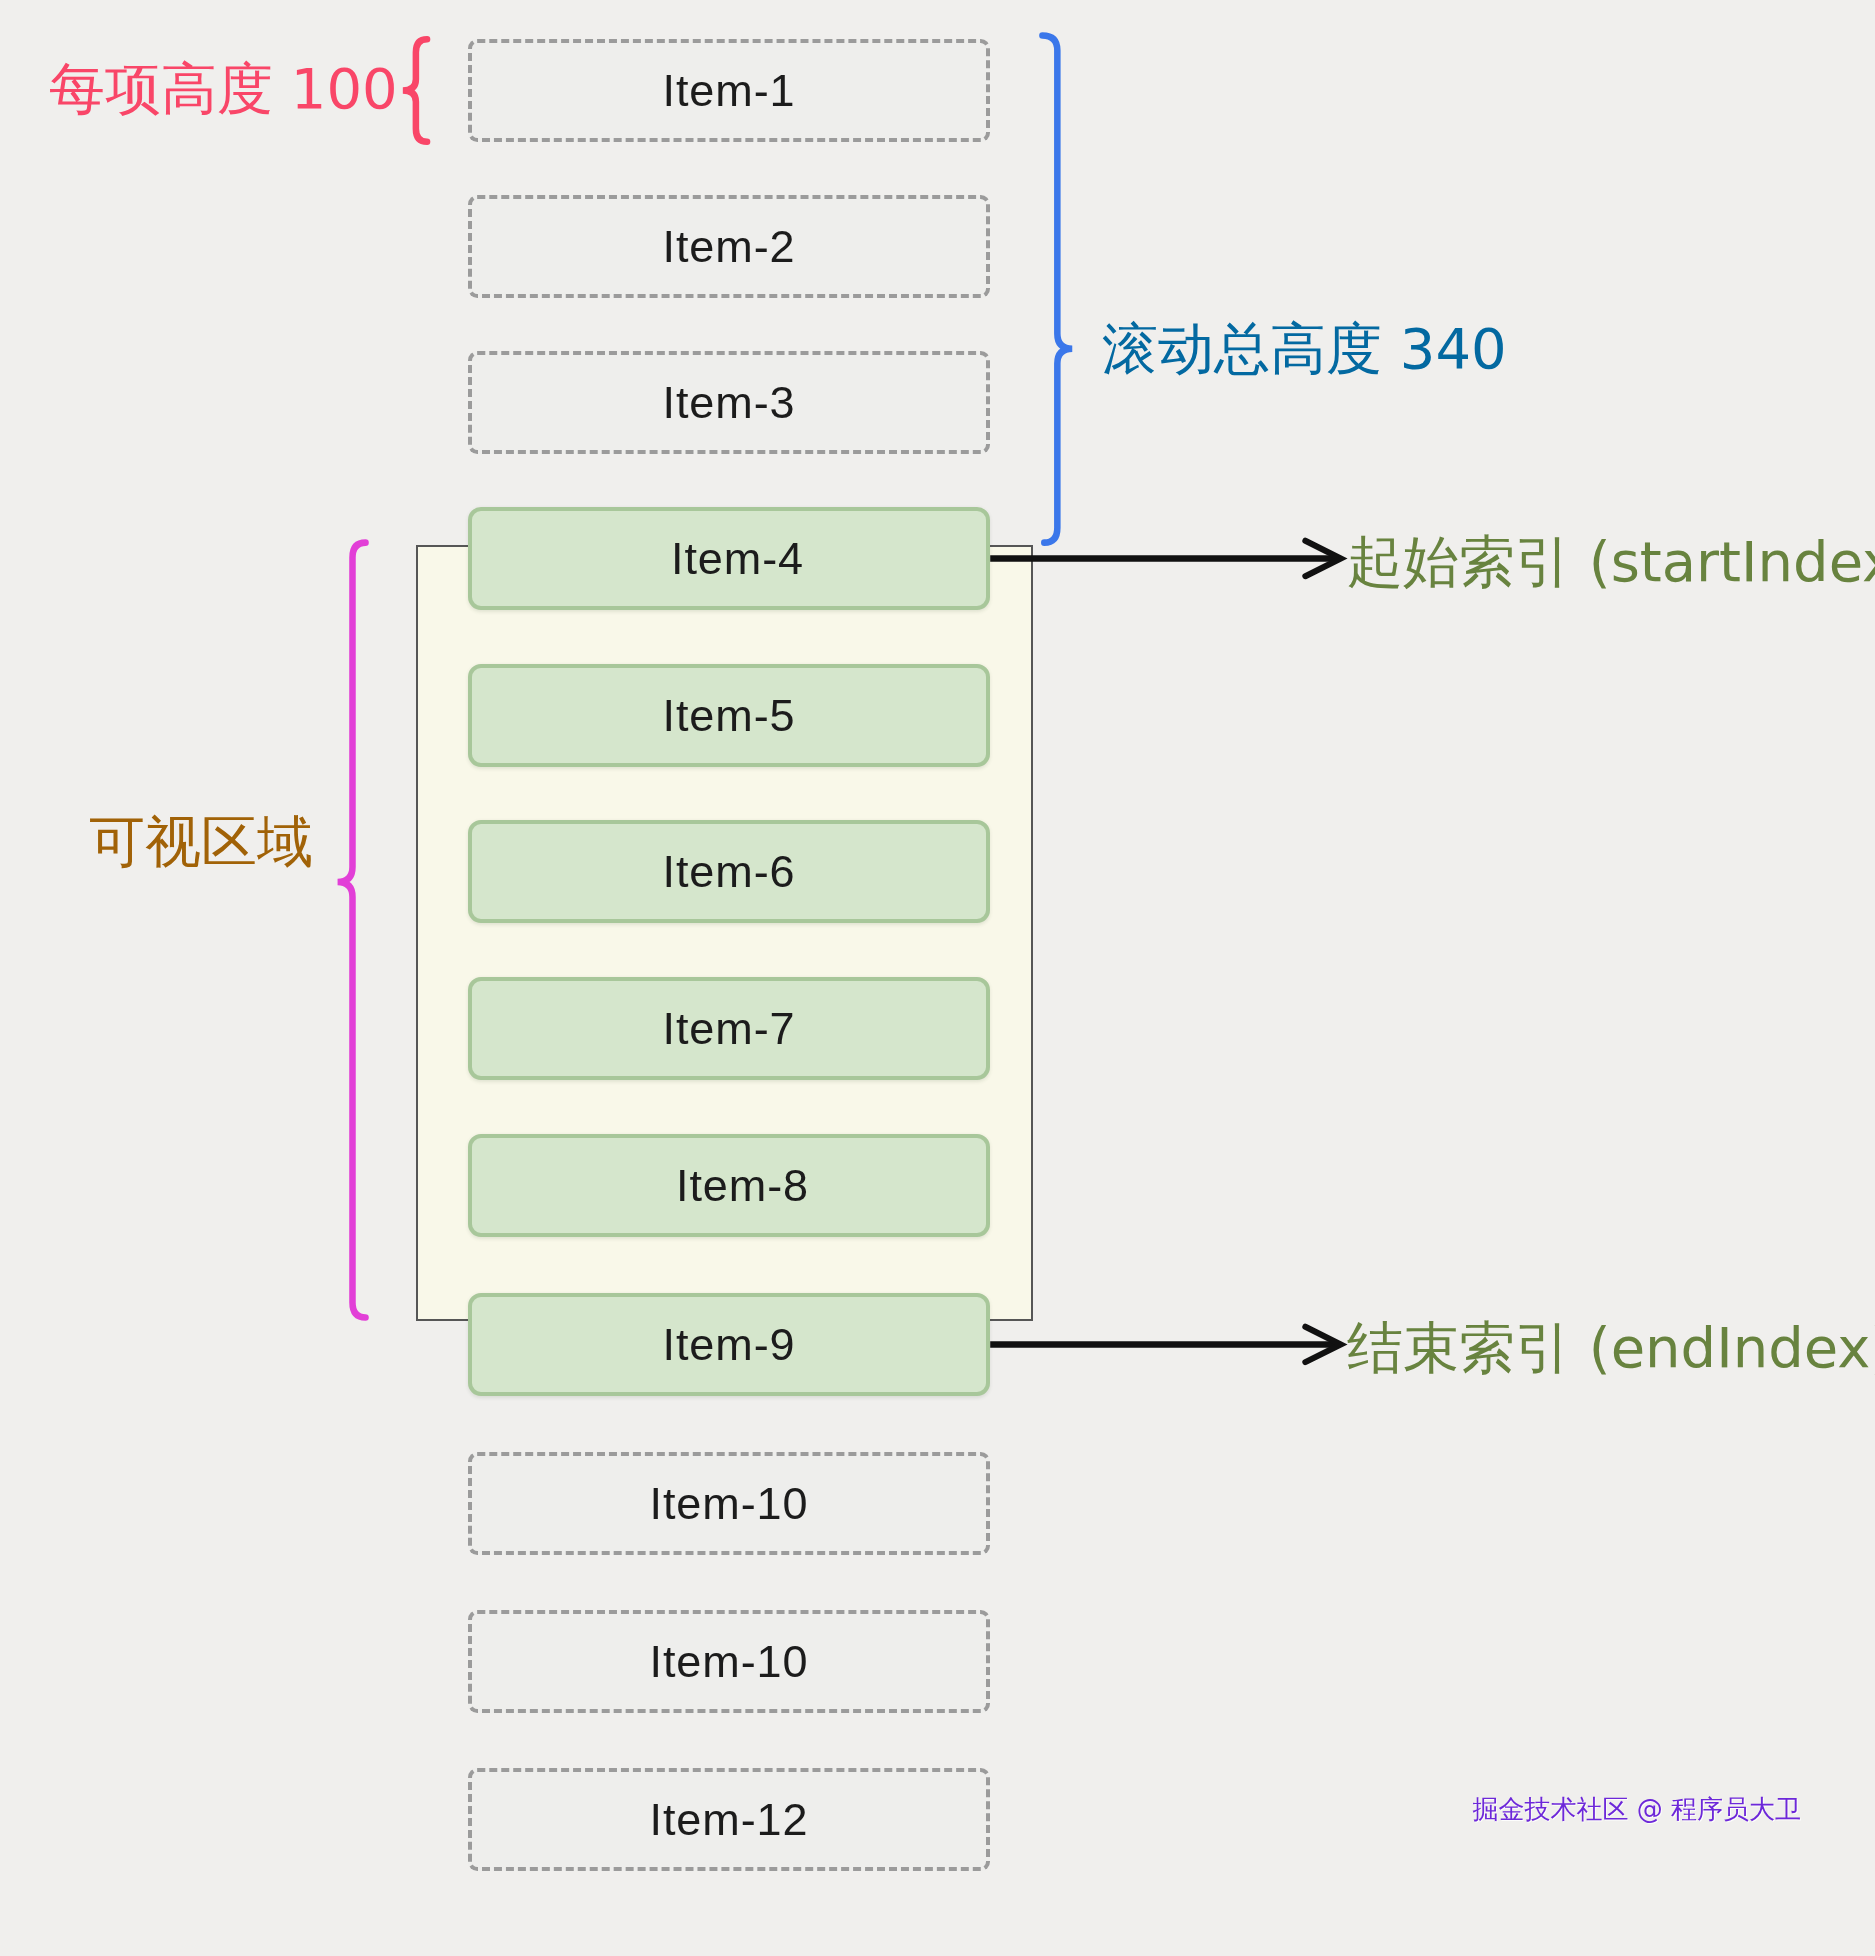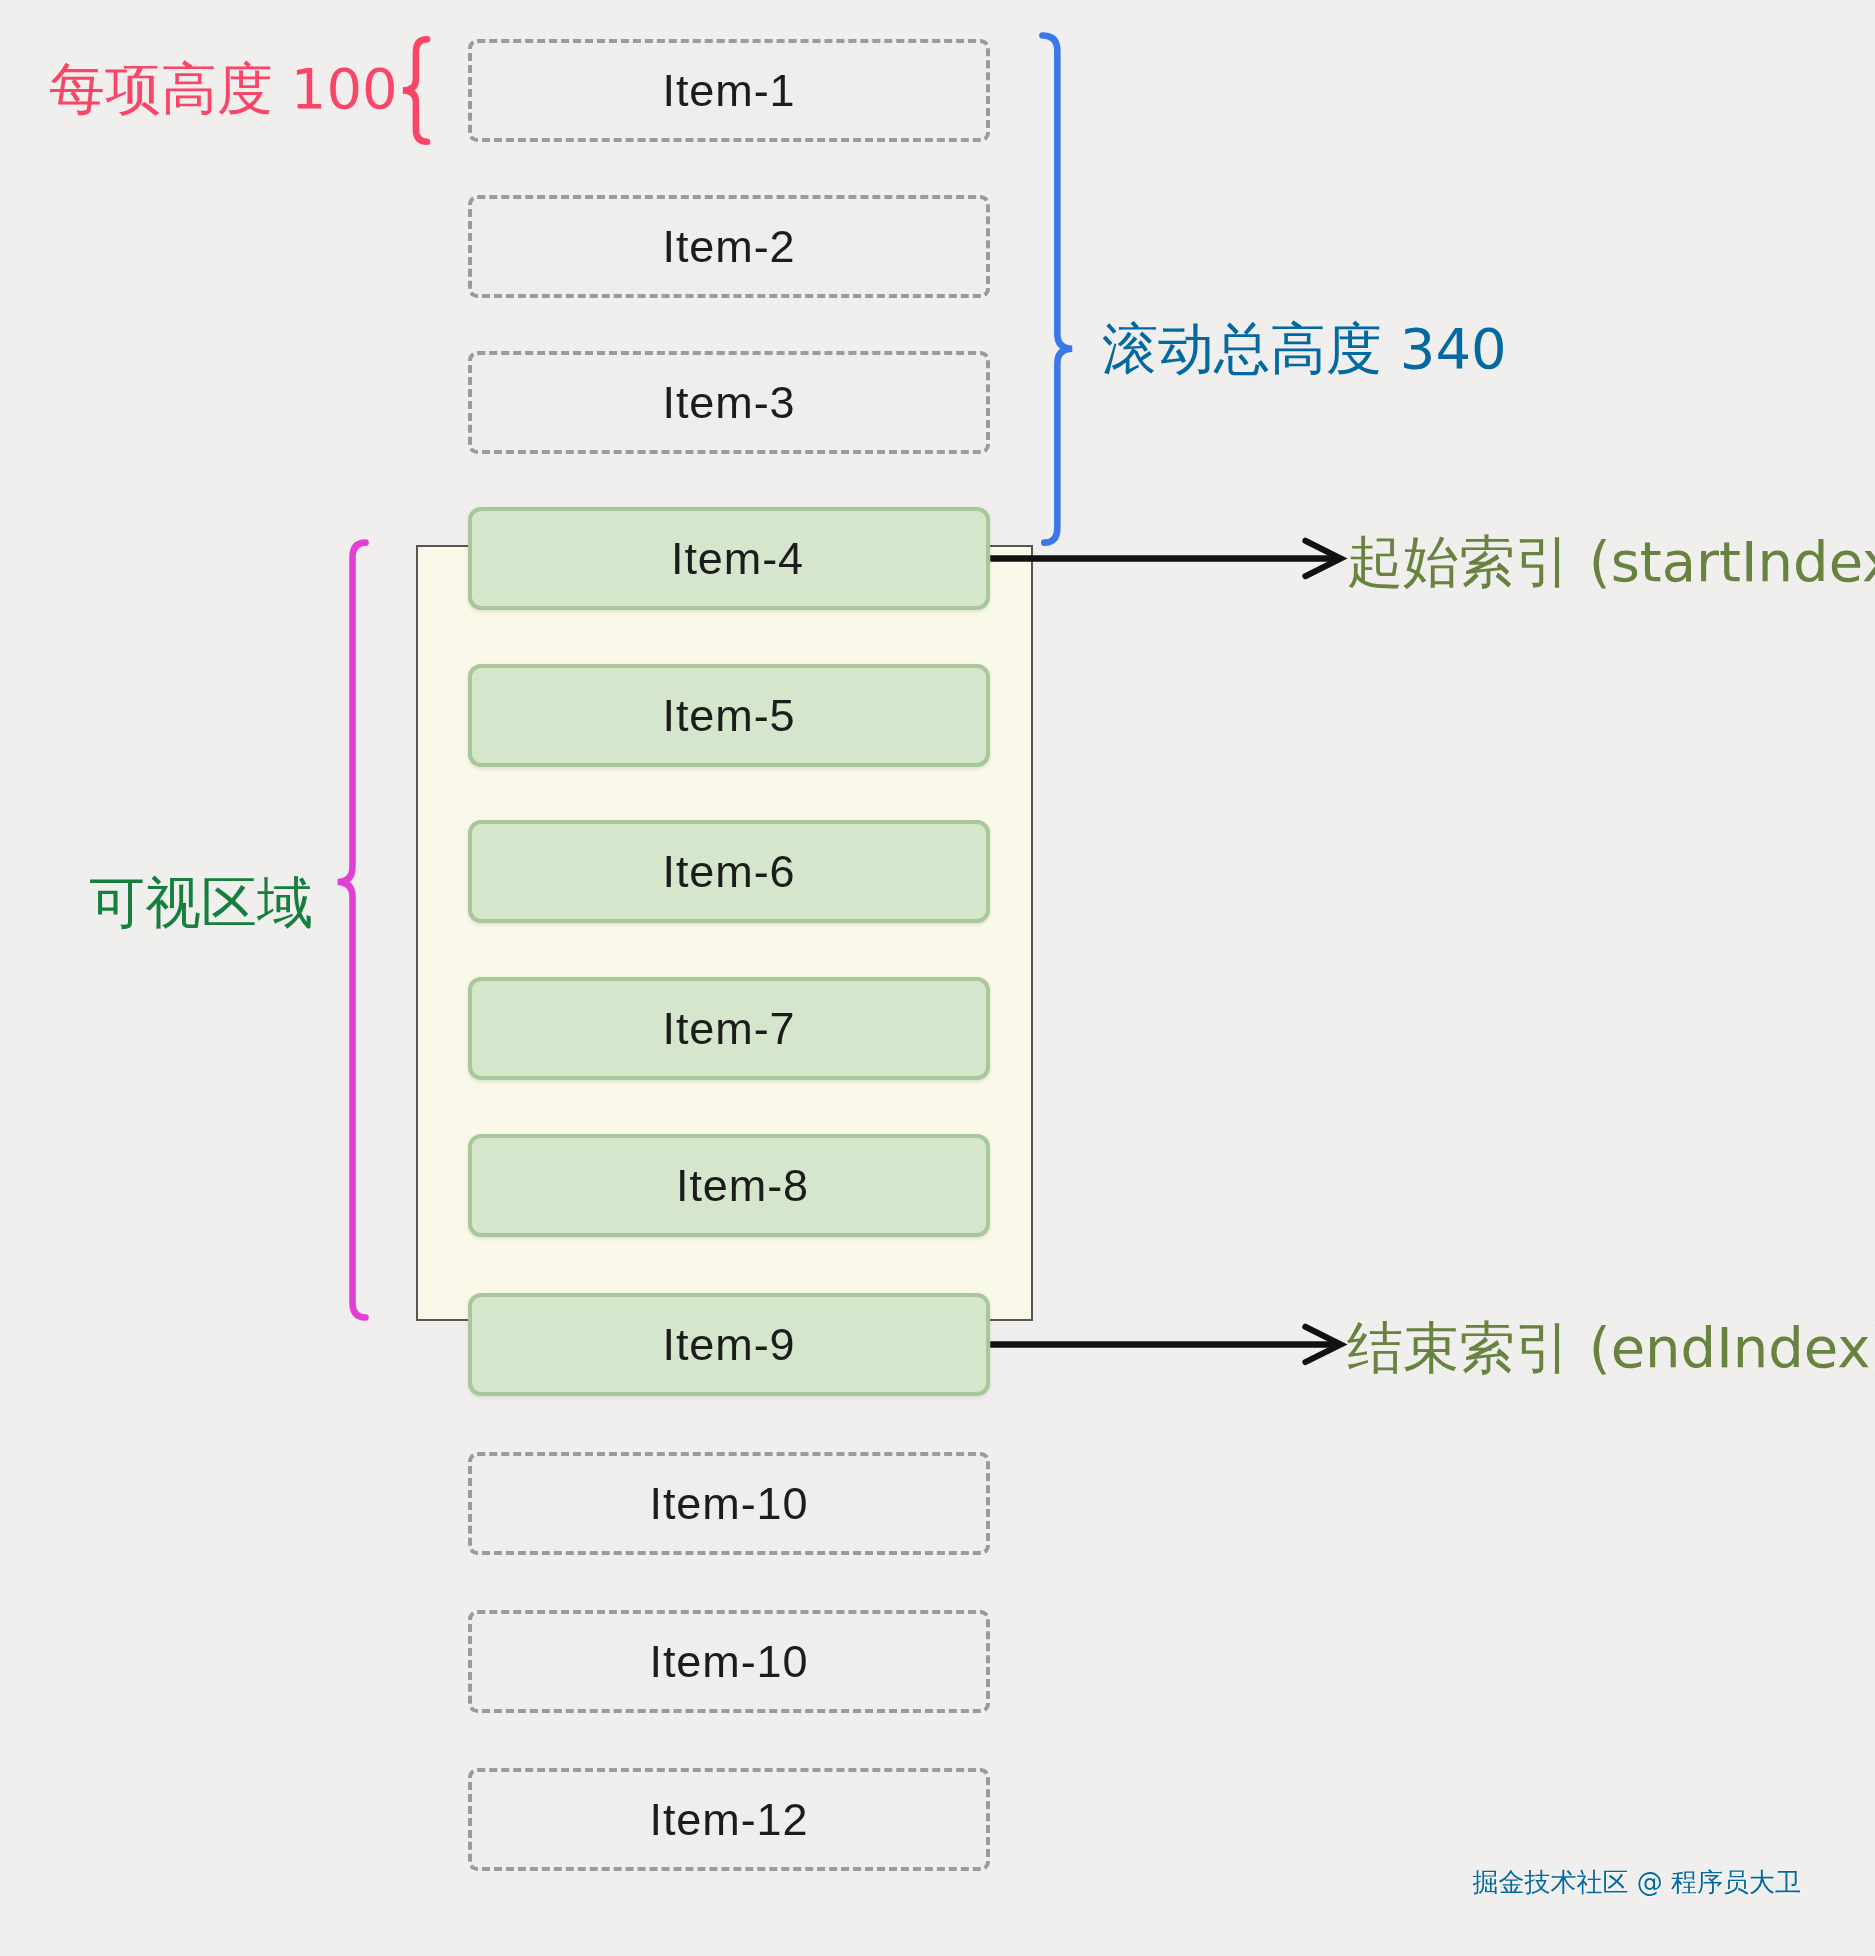"可视区域" #label-viewport { color: #15803d -> #a16207; top: 872px -> 811px }
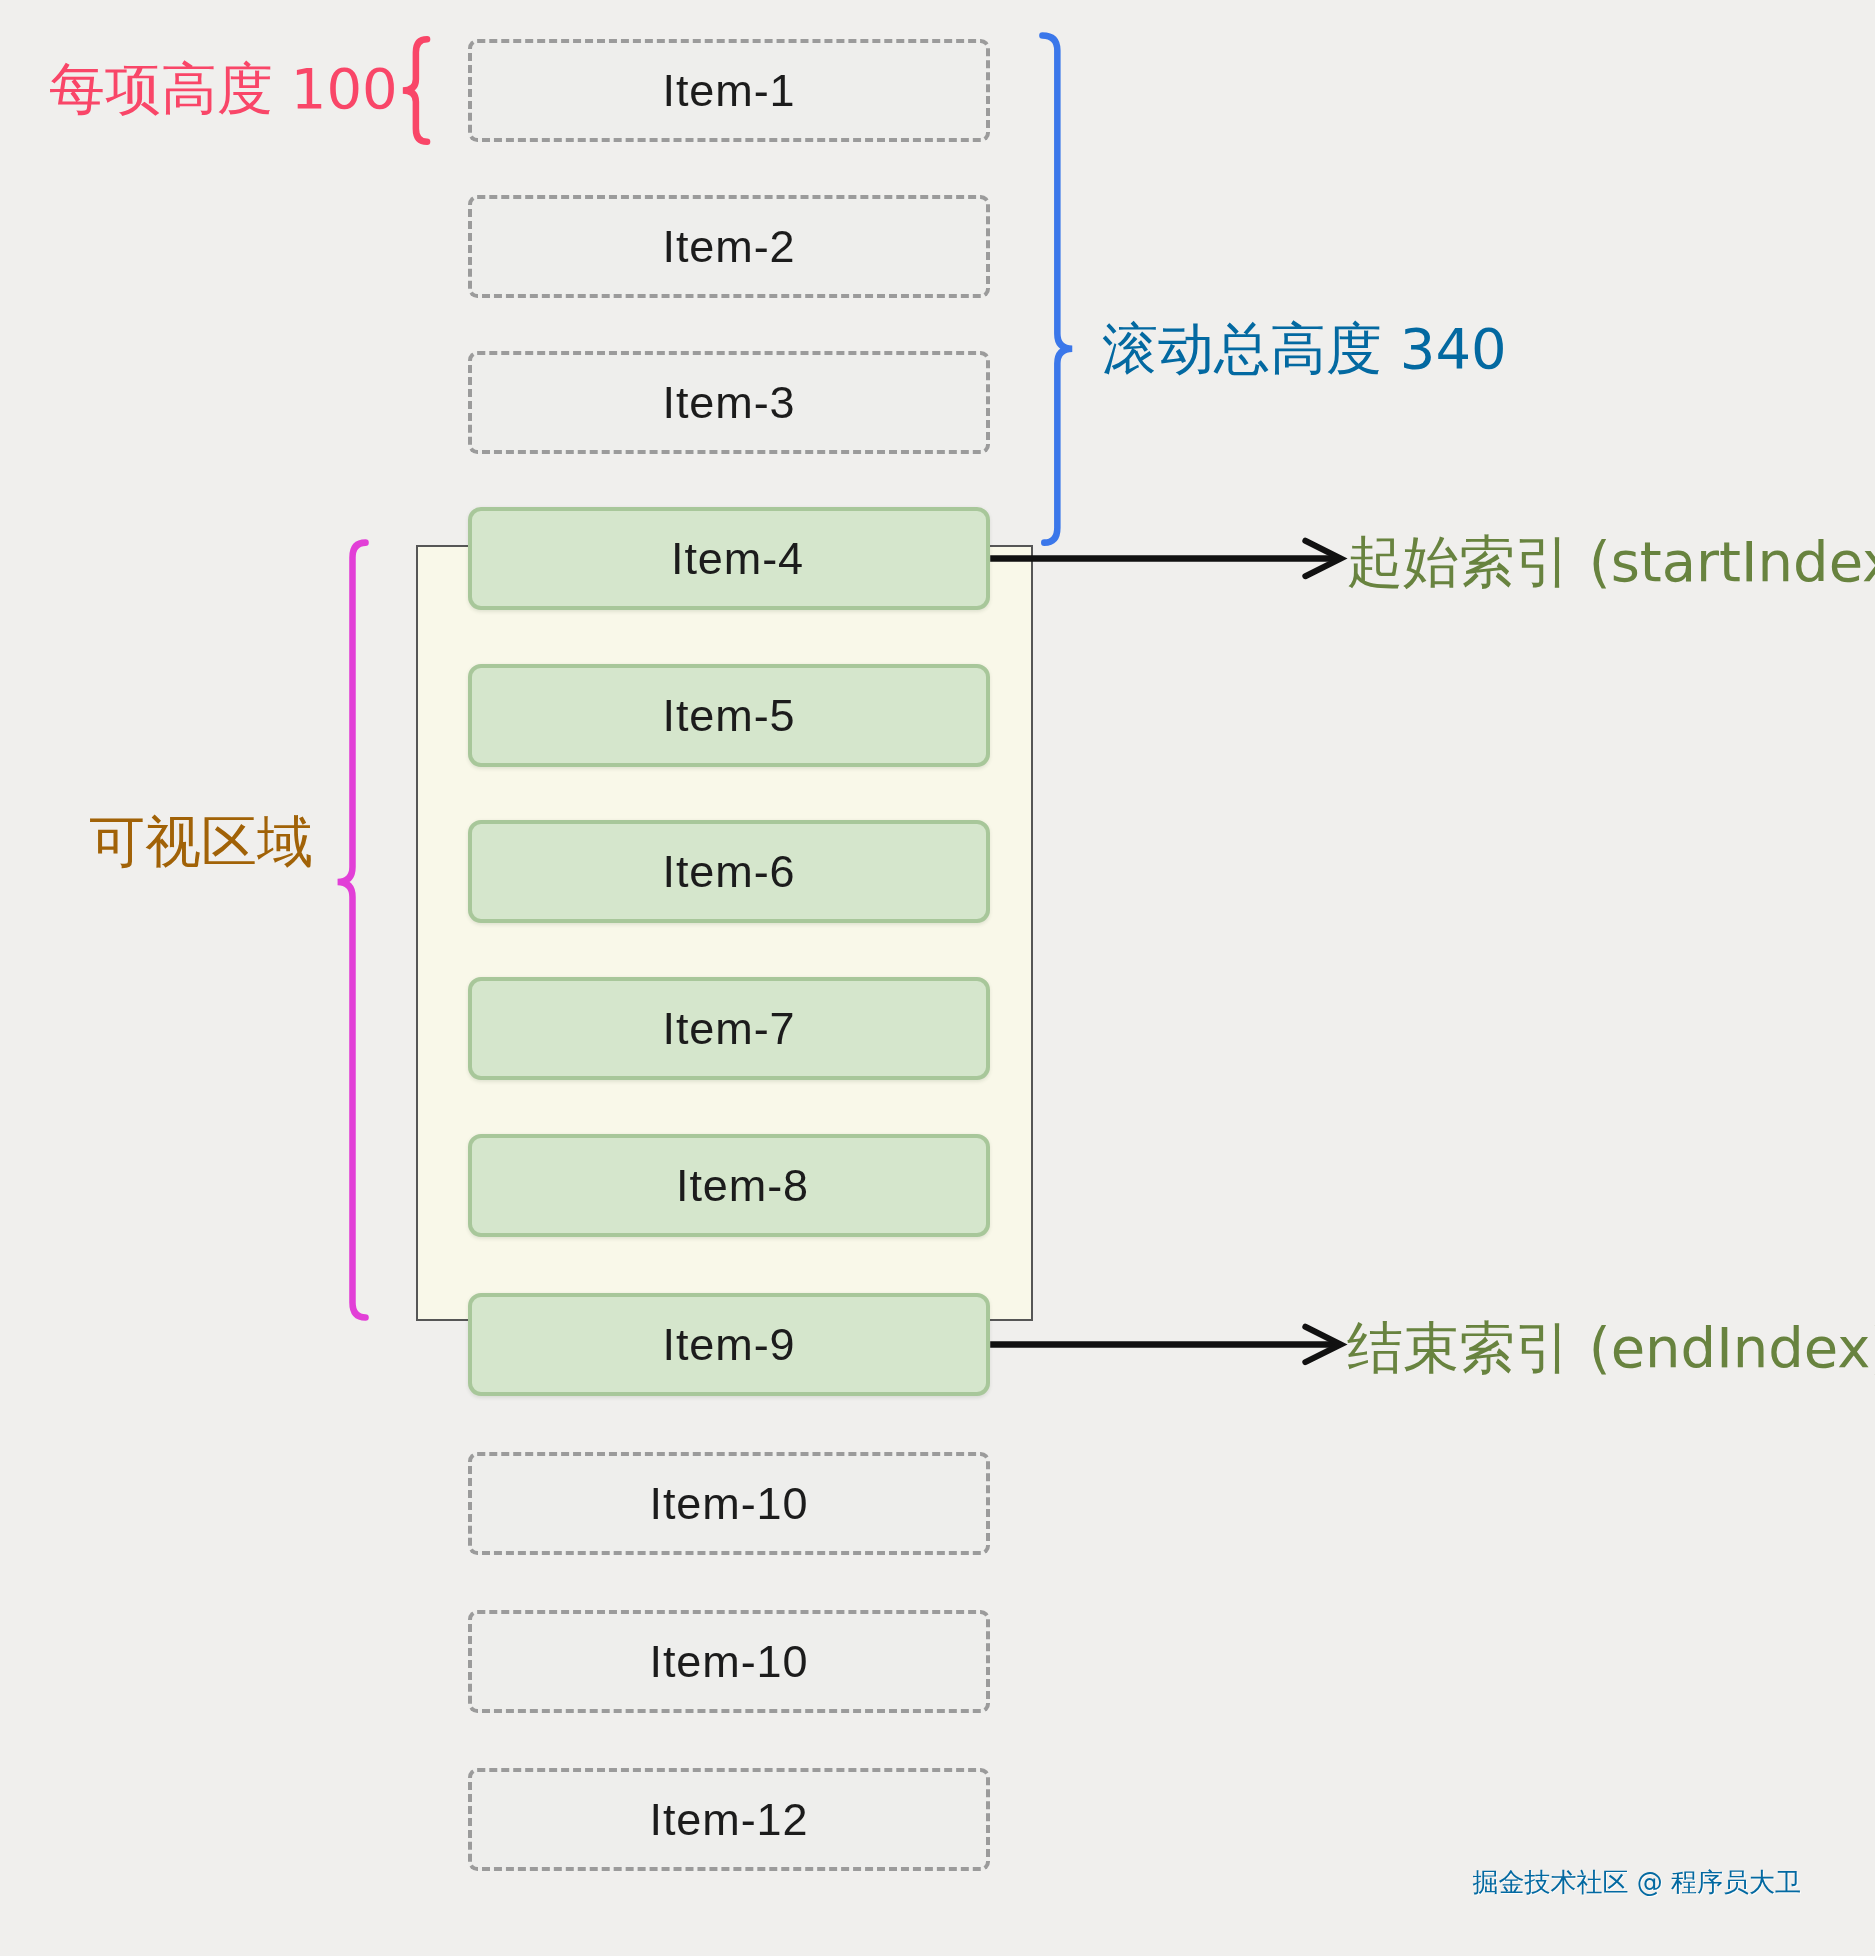"掘金技术社区 @ 程序员大卫" #watermark { color: #0369a1 -> #6d28d9; top: 1865px -> 1792px }
